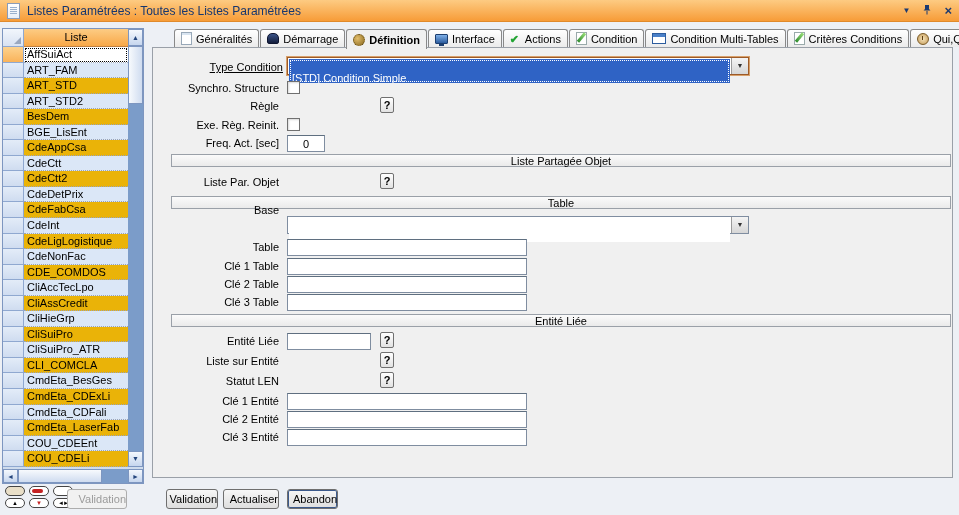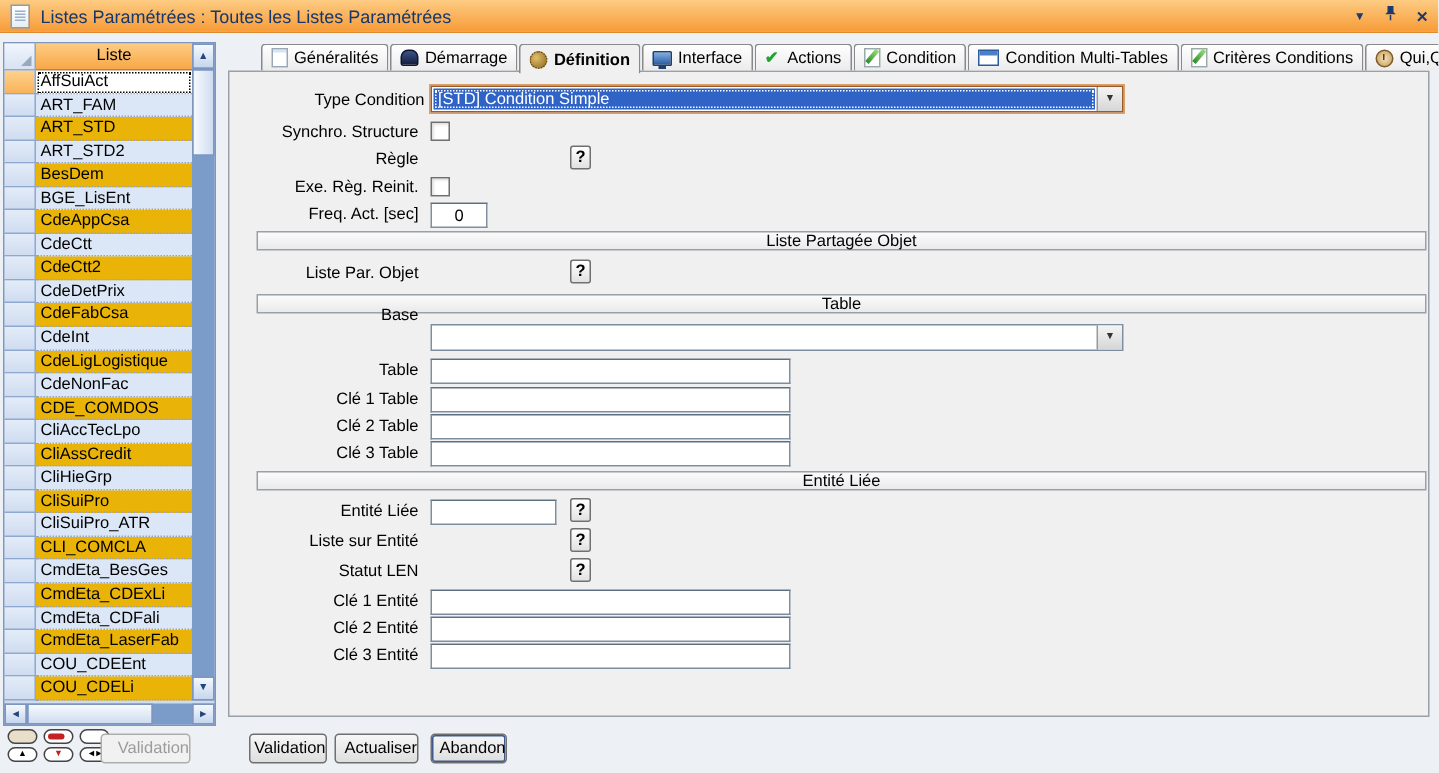"Type Condition" div.flabel { text-decoration: none -> underline }
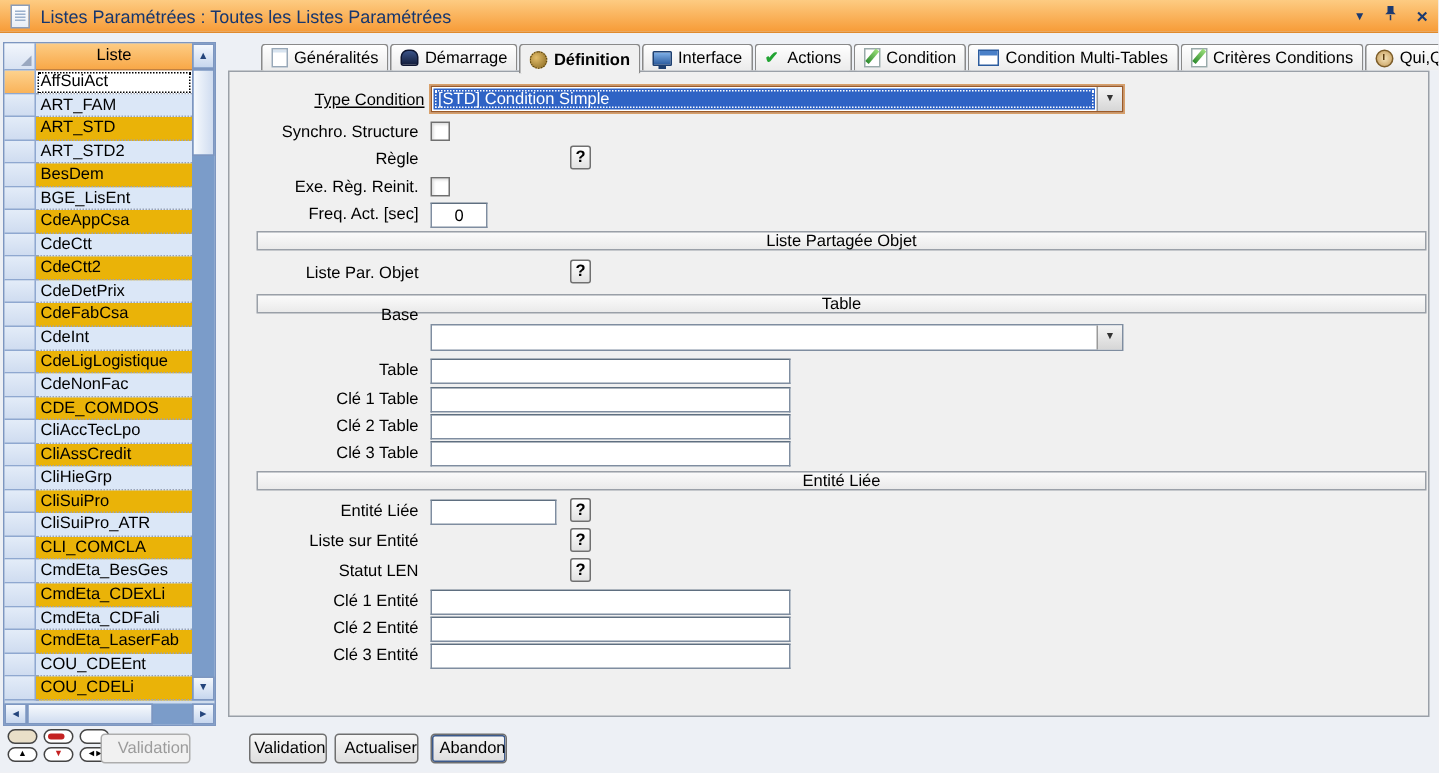"[STD] Condition Simple" .combo-sel { padding: 0 3px -> 12px 3px }
